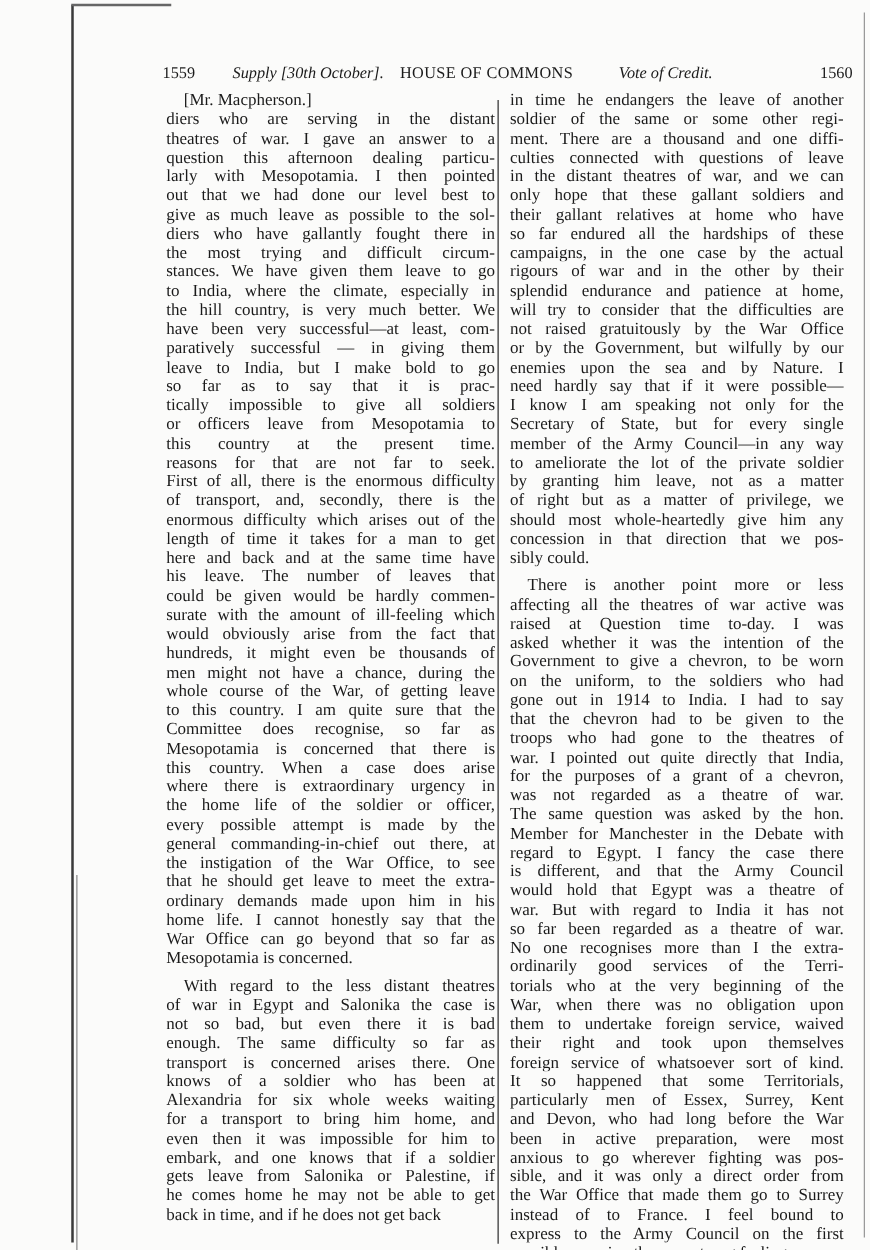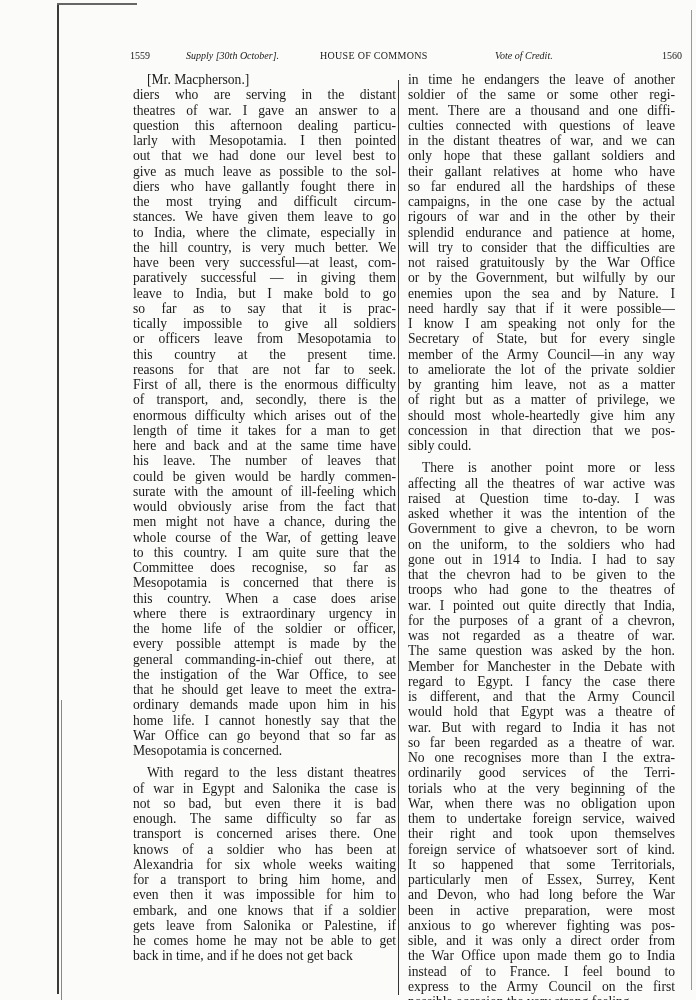"1559" .header { font-size: 10px -> 13px }
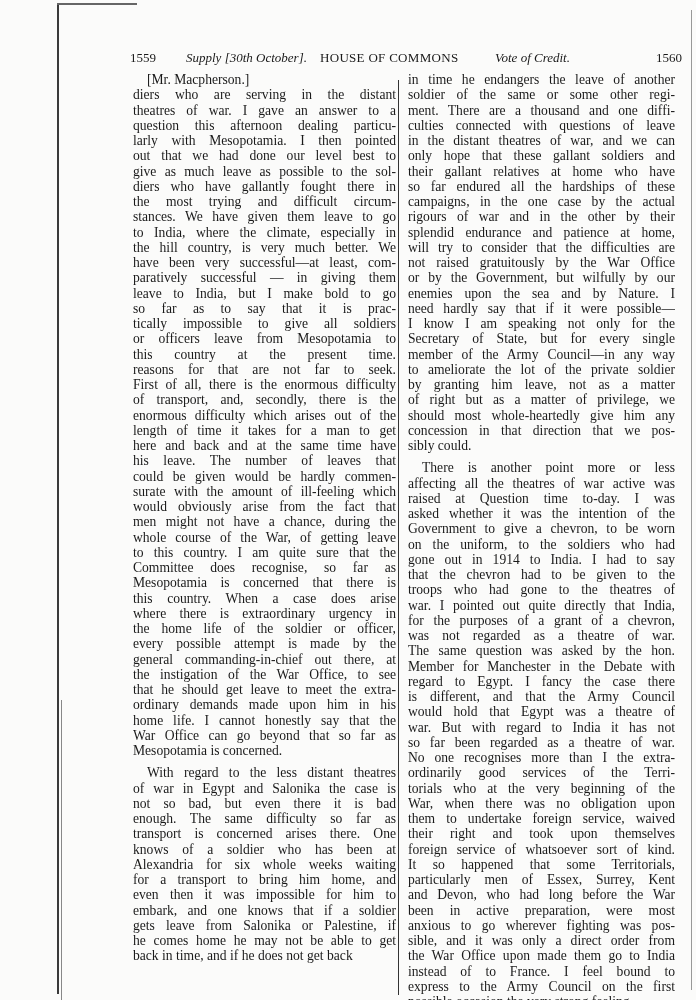"hundreds, it might even be" span.line { html: none -> <span>hundreds, it might even be thousands of</span> }
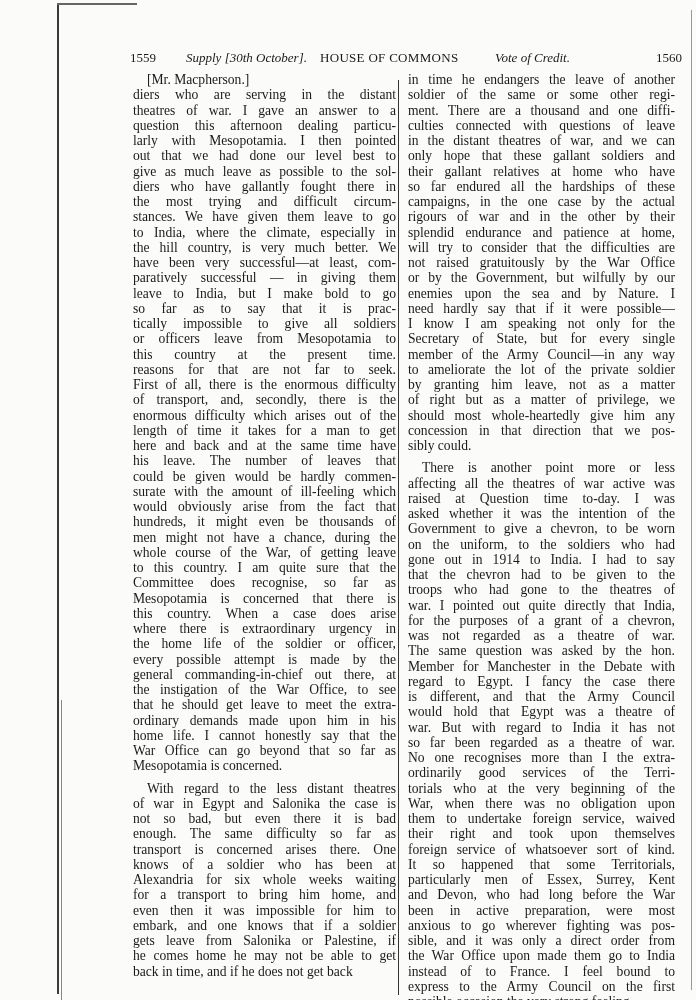"the War Office upon made" span.line { text: upon made them go to India -> that made them go to Surrey }
